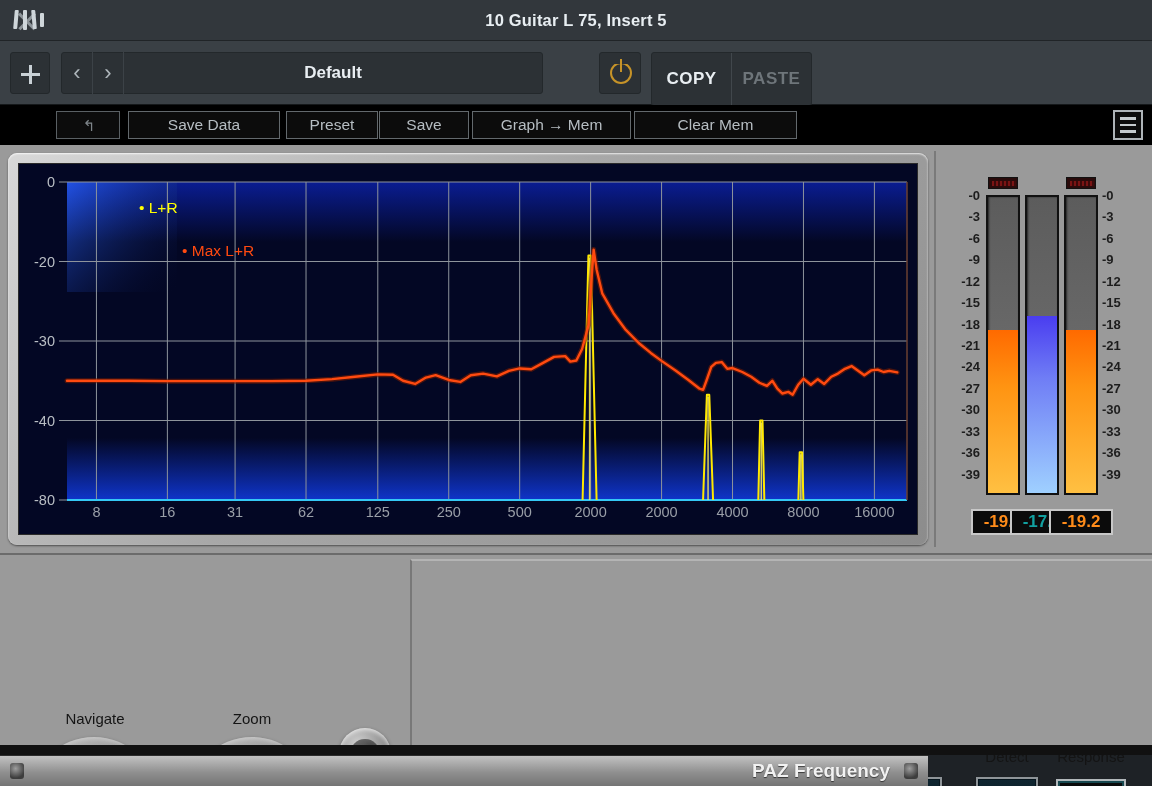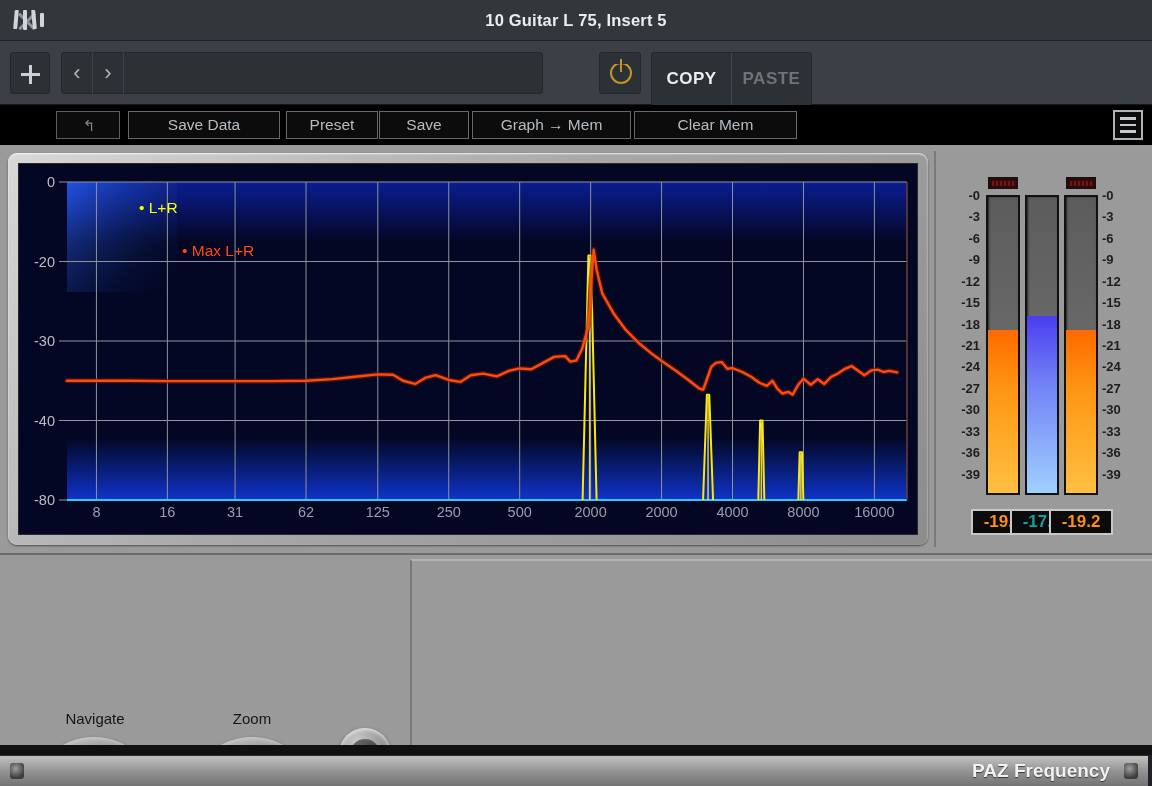"Default" div.pb-name { html: none -> <div>Default</div> }
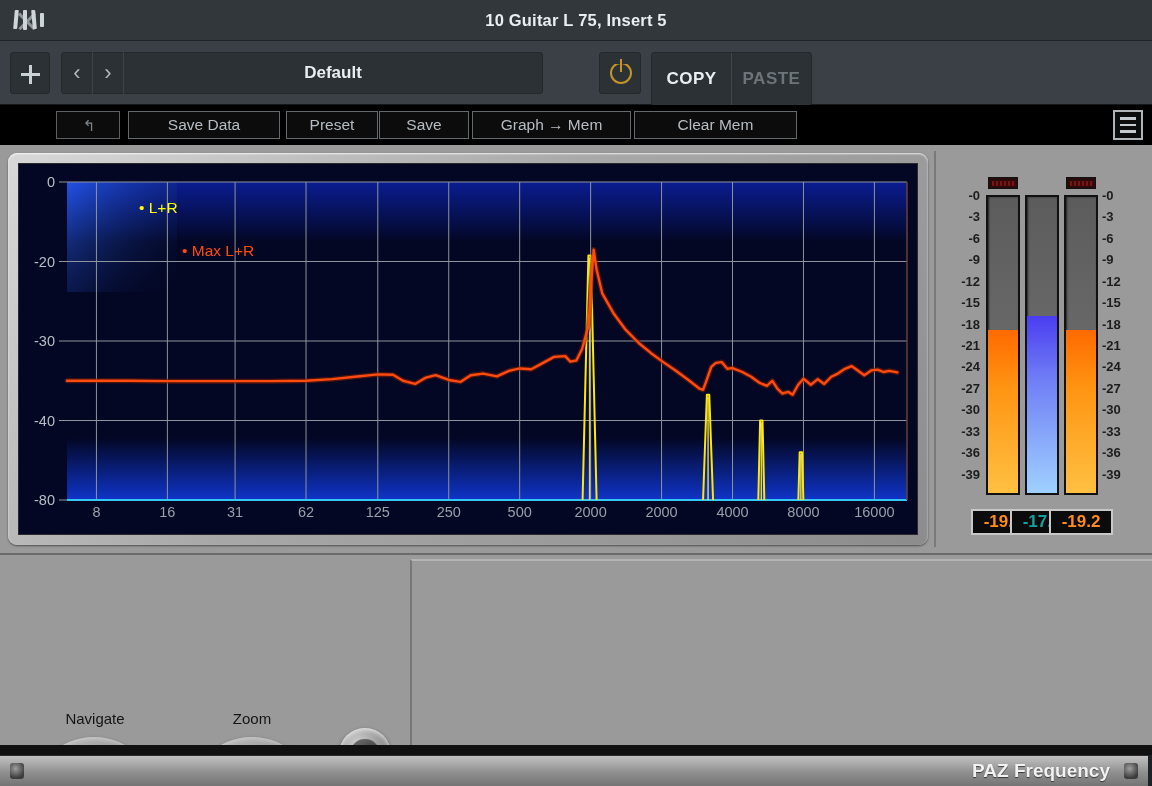"PAZ Frequency" .statusbar { width: 1148px -> 928px }
